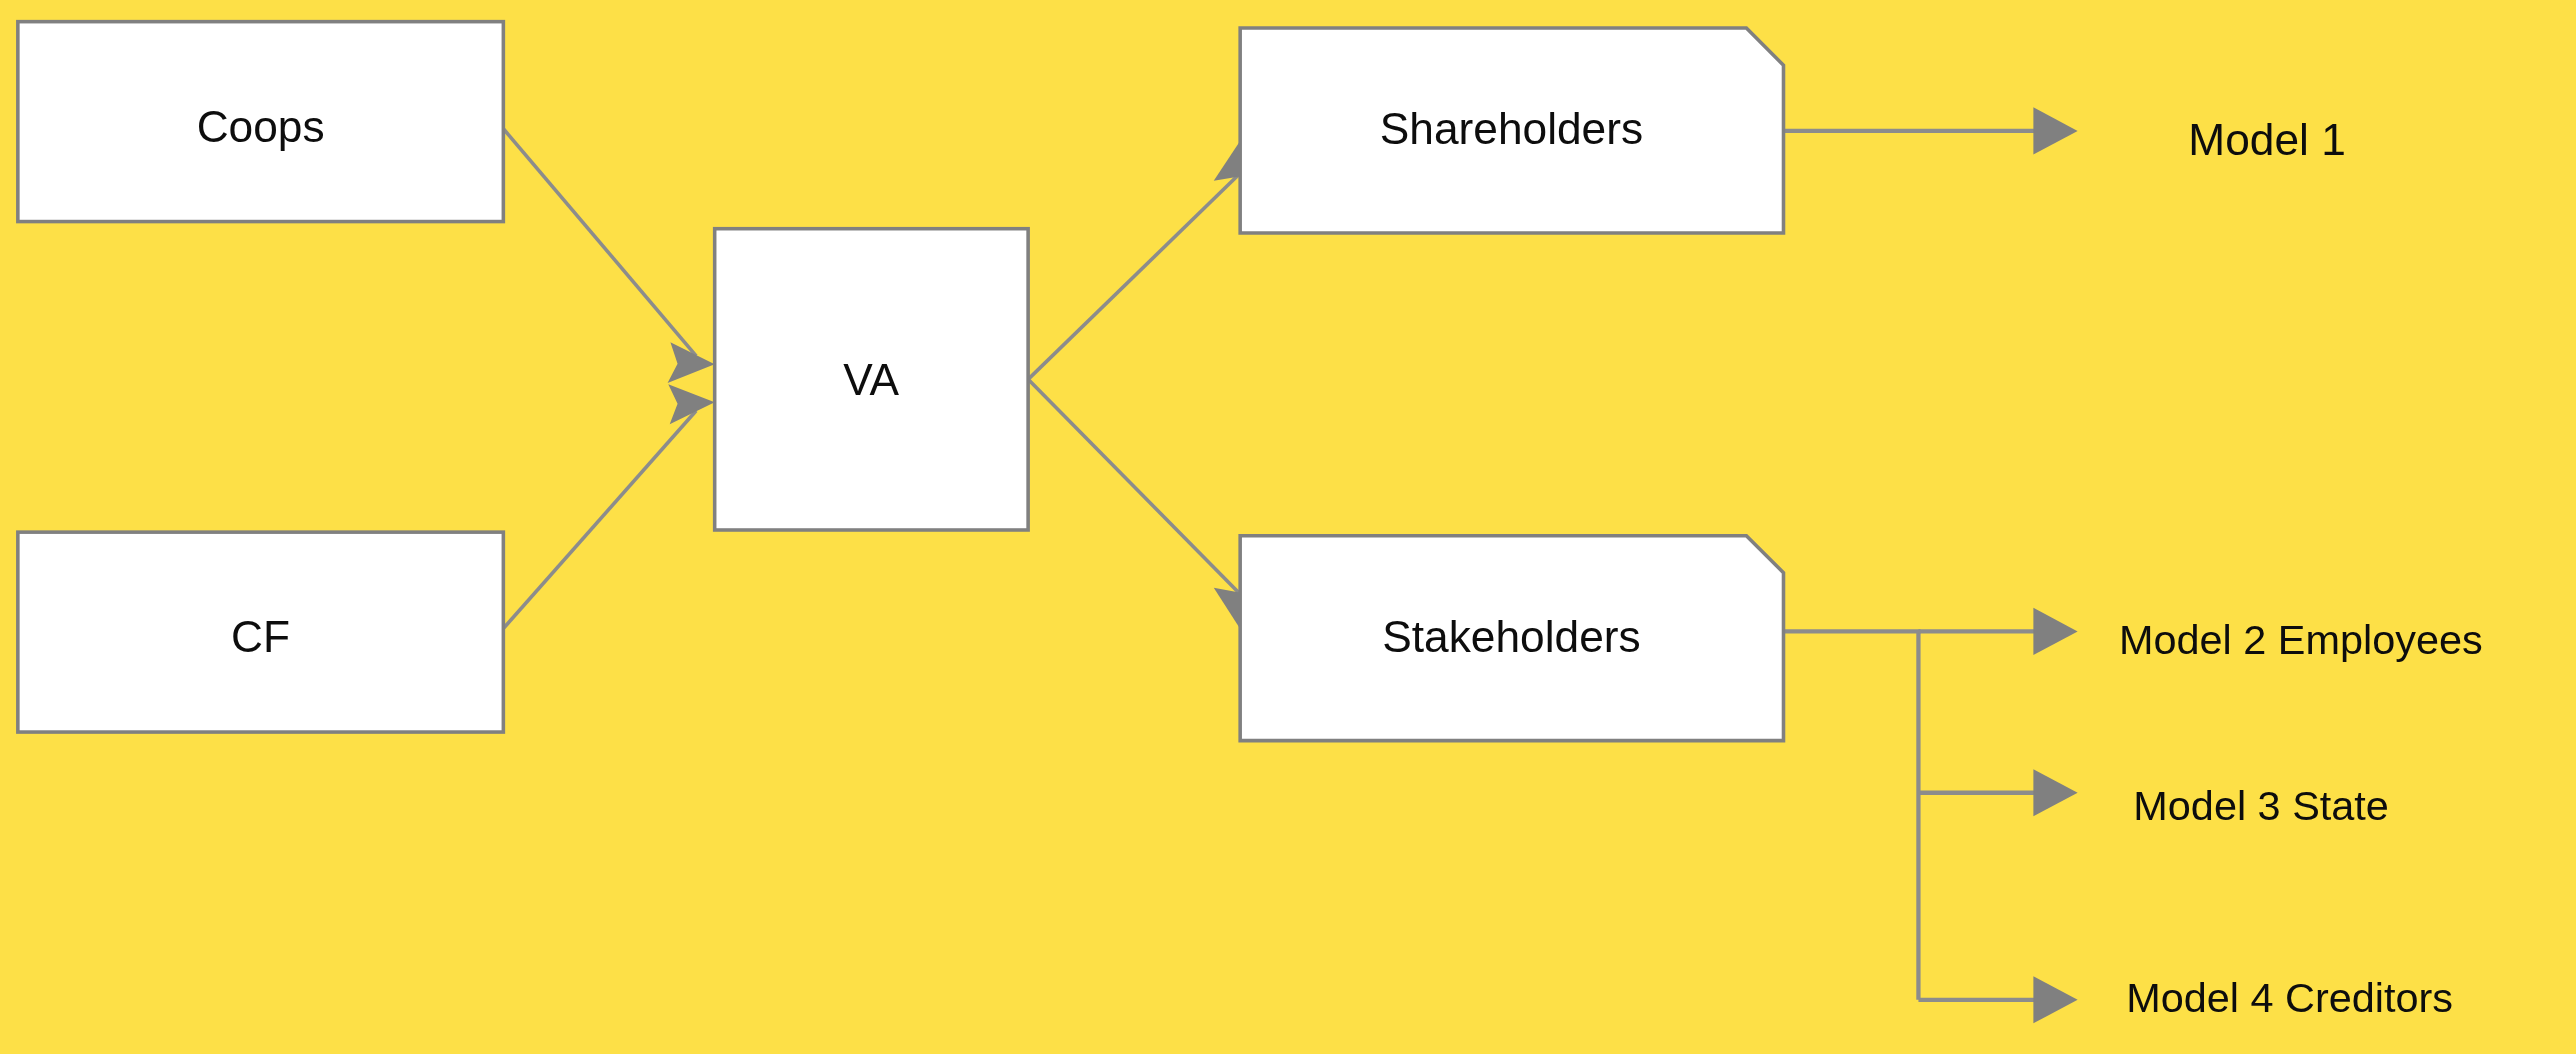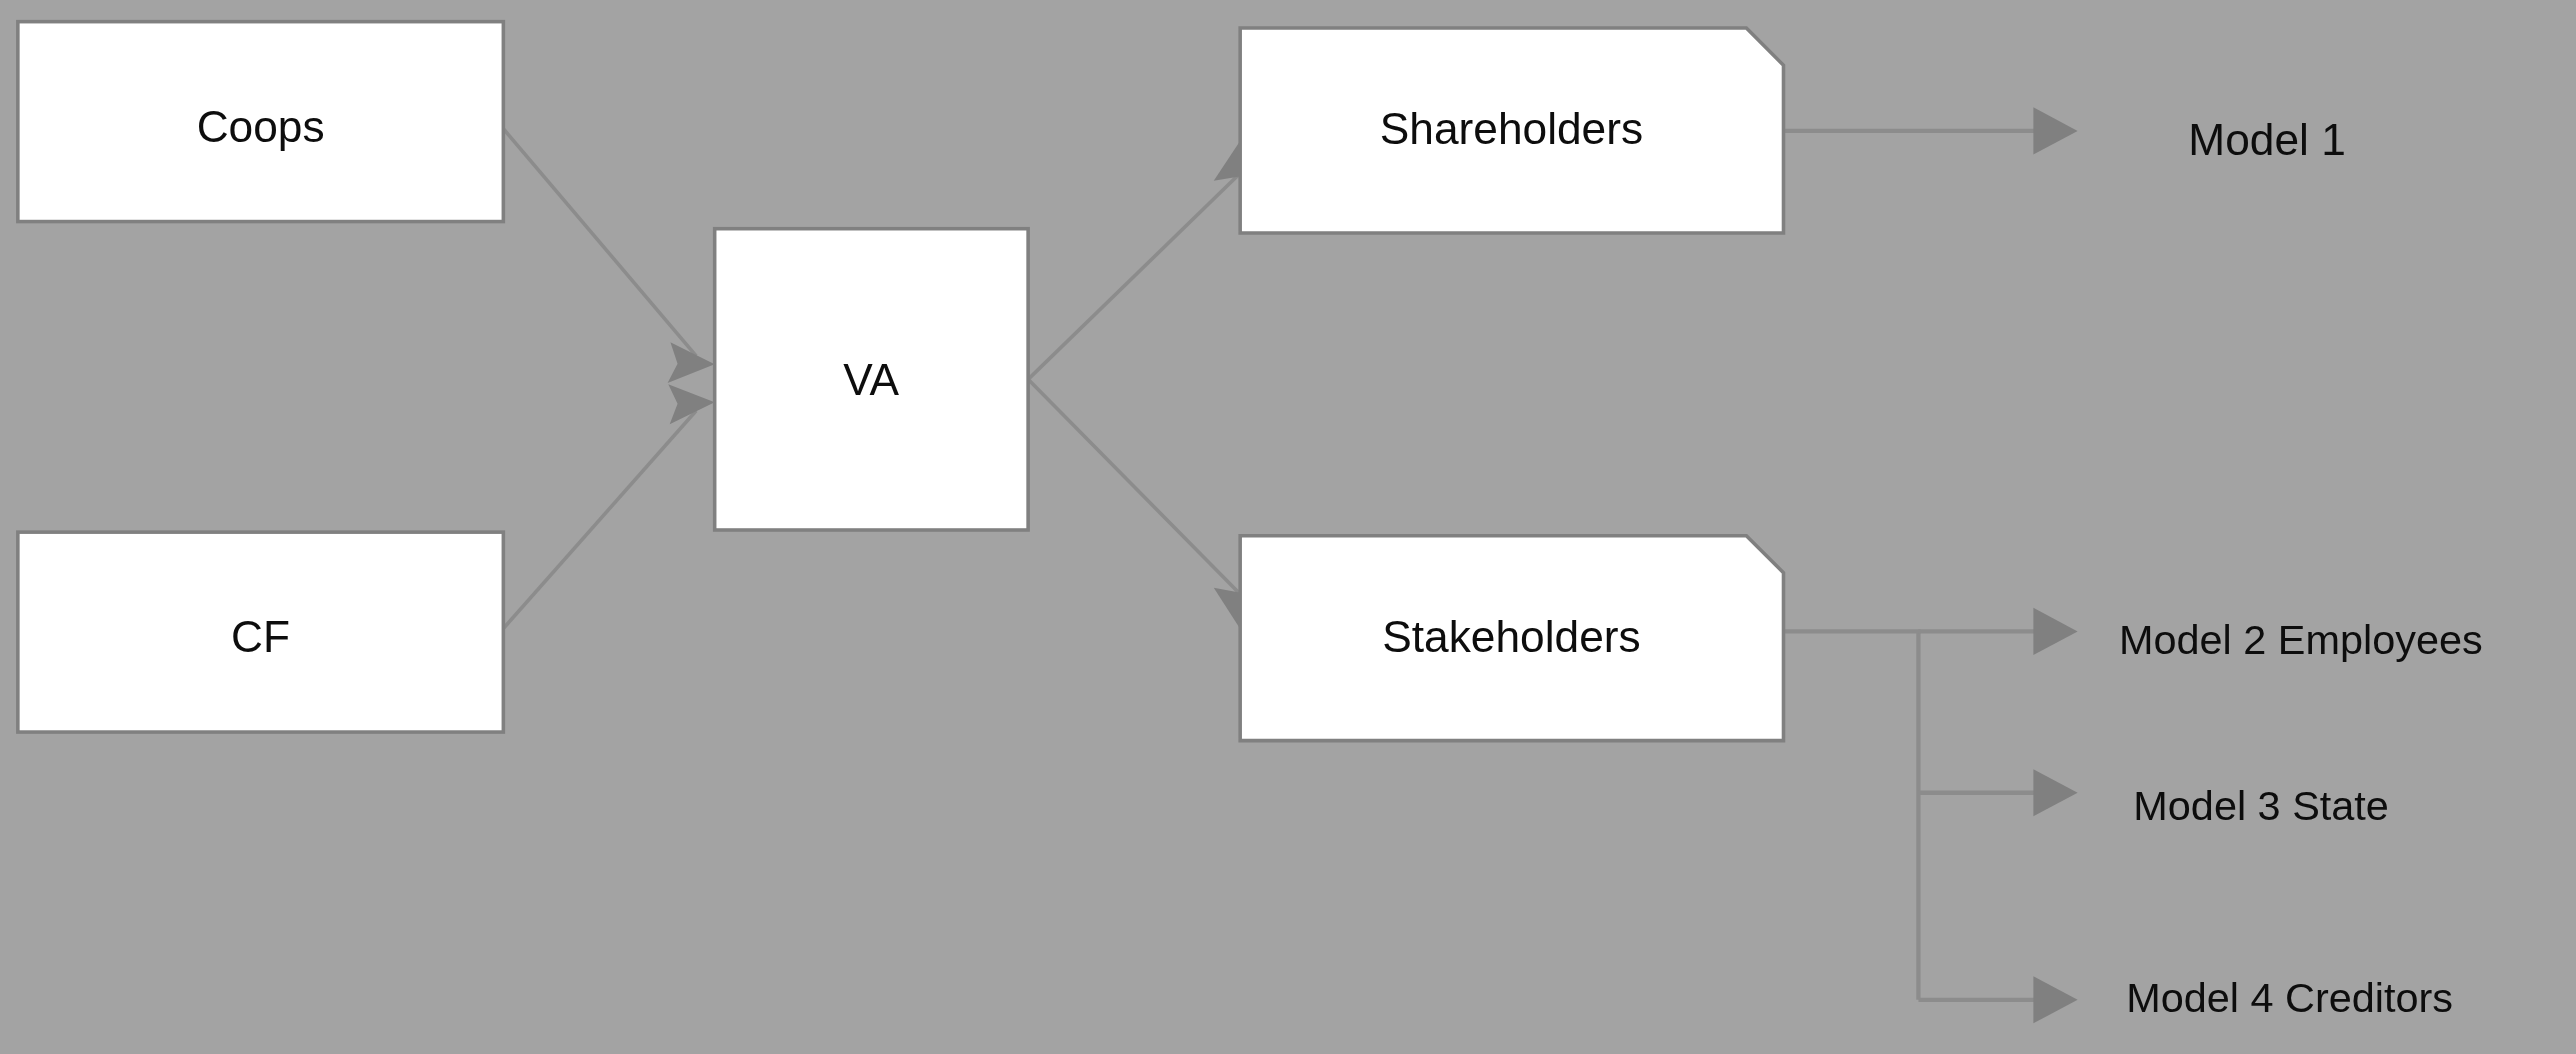"Coops" #diagram-root { background: #a3a3a3 -> #fde047 }
